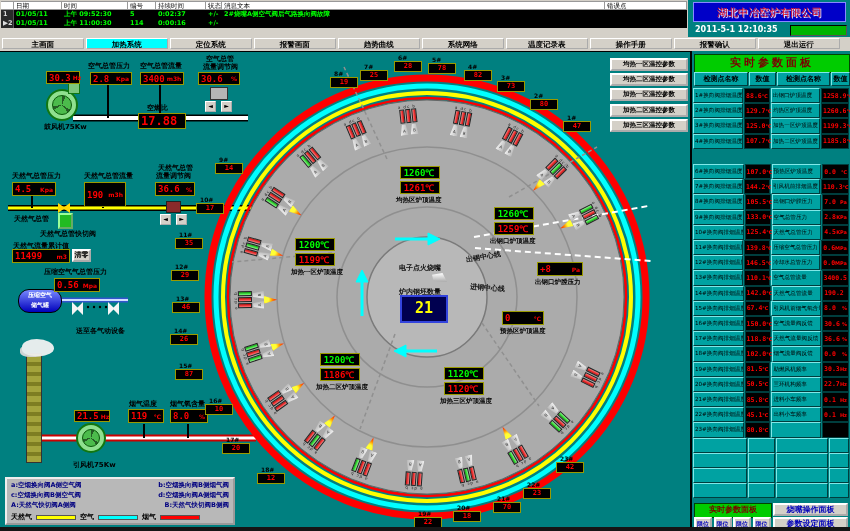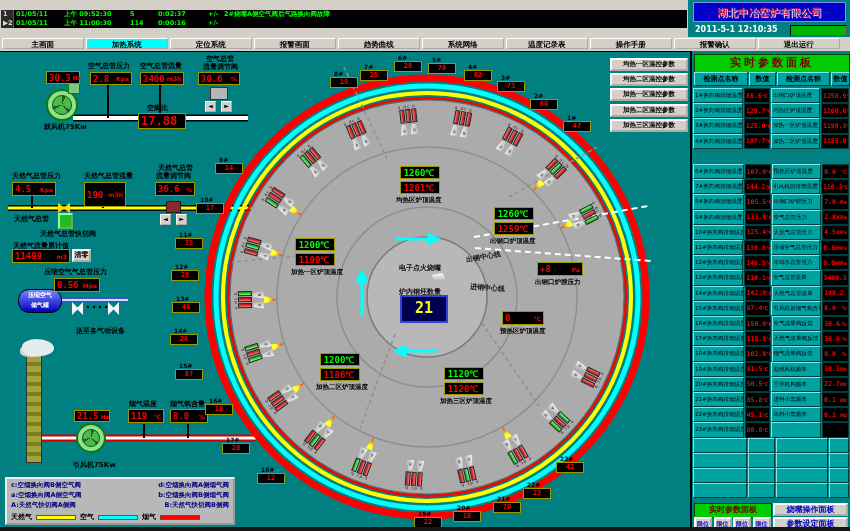"日期" div.abs { html: none -> <div> <div></div> <div>日期</div> <div>时间</div> <div>编号</div> <div>持续时间</div> <div>状态</div> <div>消息文本</div> <div>错误点</div> </div> }
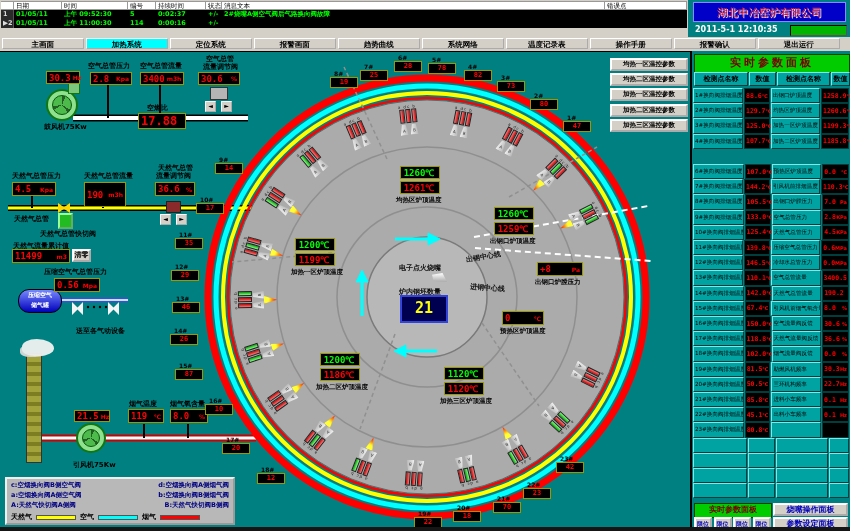"c:空烟换向阀B侧空气阀" div.legrow { order: before "a:空烟换向阀A侧空气阀" -> after "a:空烟换向阀A侧空气阀" }
